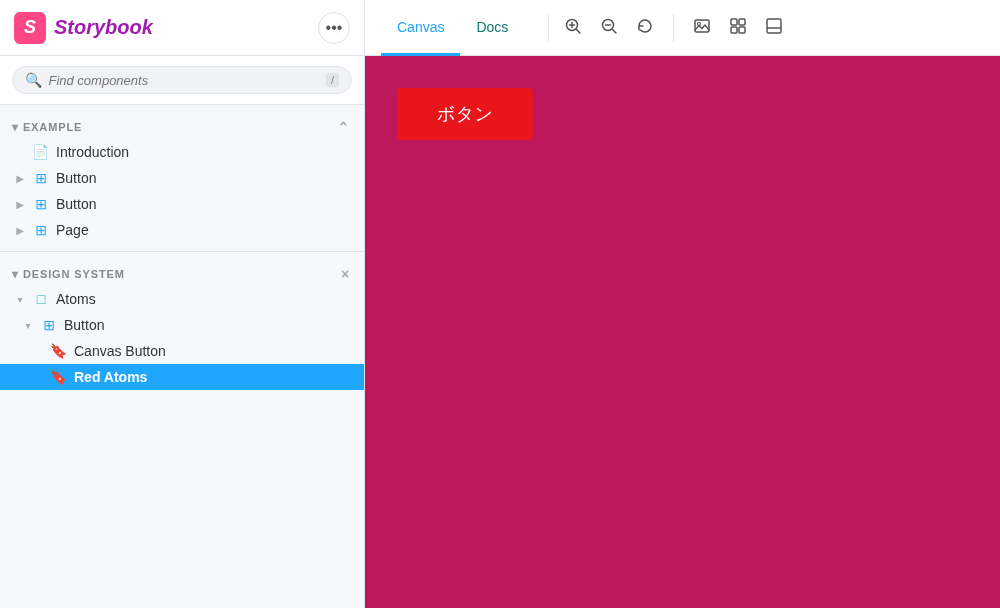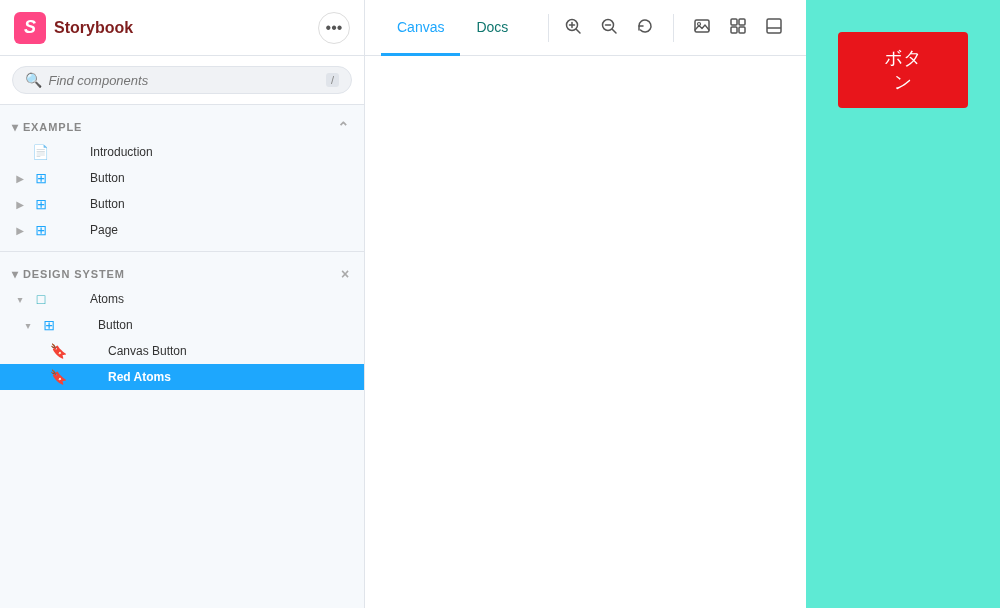"Storybook" .sb-logo-text { color: #7f1d1d -> #a21caf; font-size: 16px -> 20px; font-style: none -> italic }
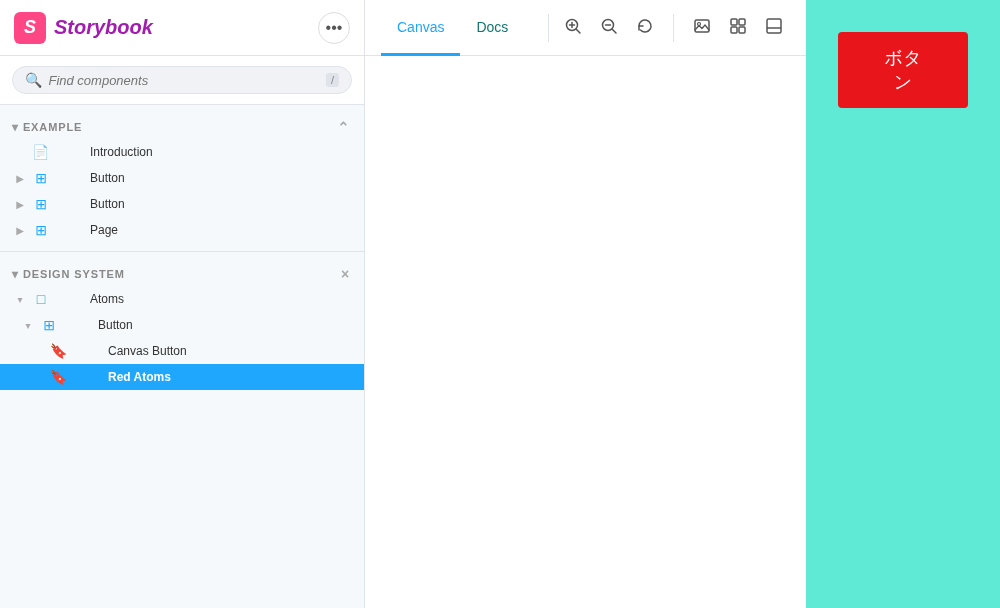"Canvas" #main { flex-direction: row -> column }
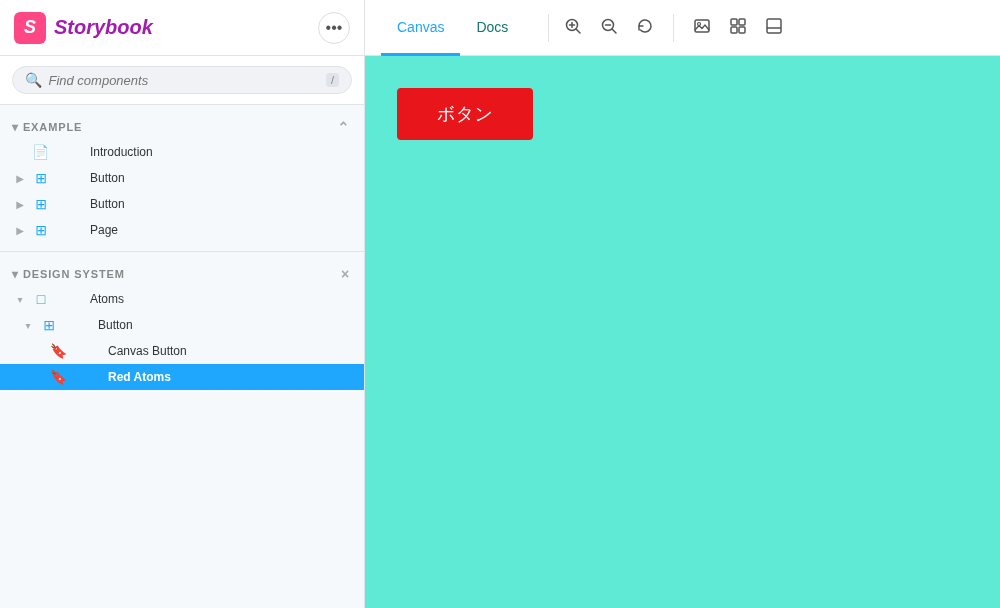"ボタン" .main-canvas { background: #5eead4 -> #be185d }
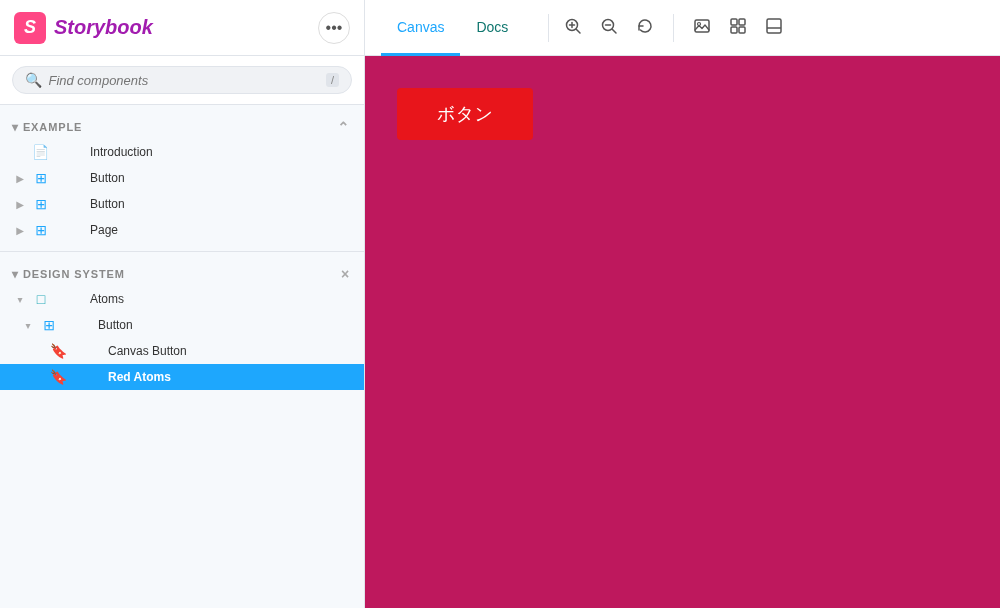"Introduction" .nav-label { font-size: 12px -> 14px; margin-left: 34px -> none }
